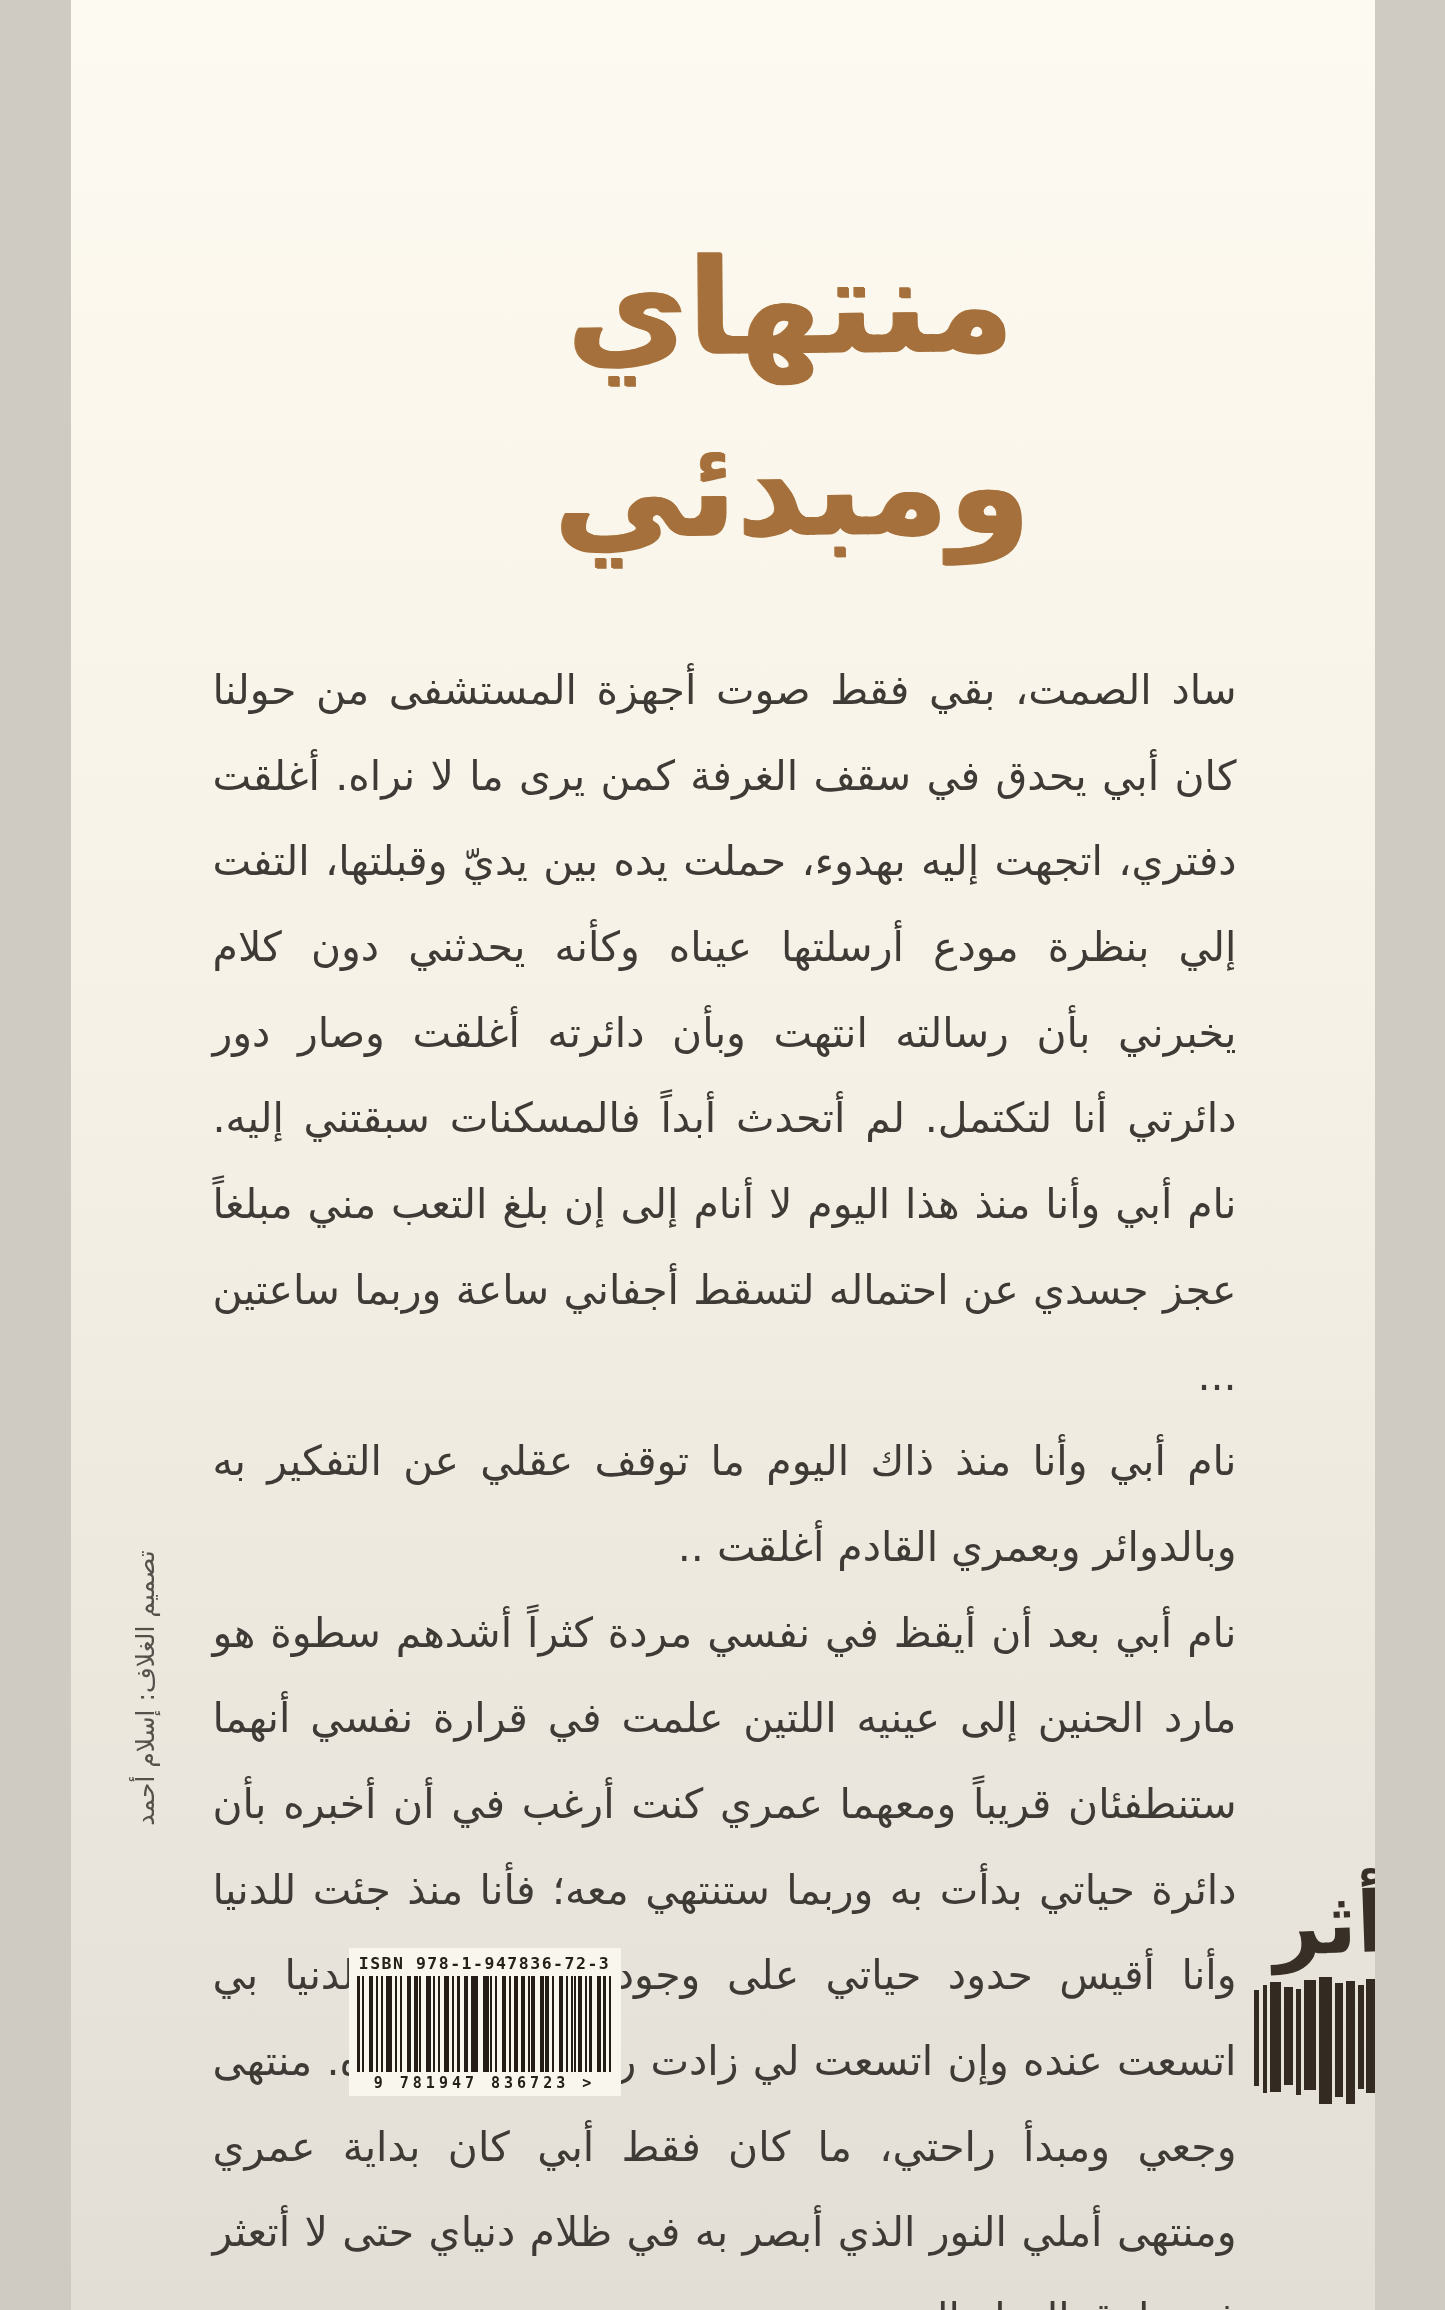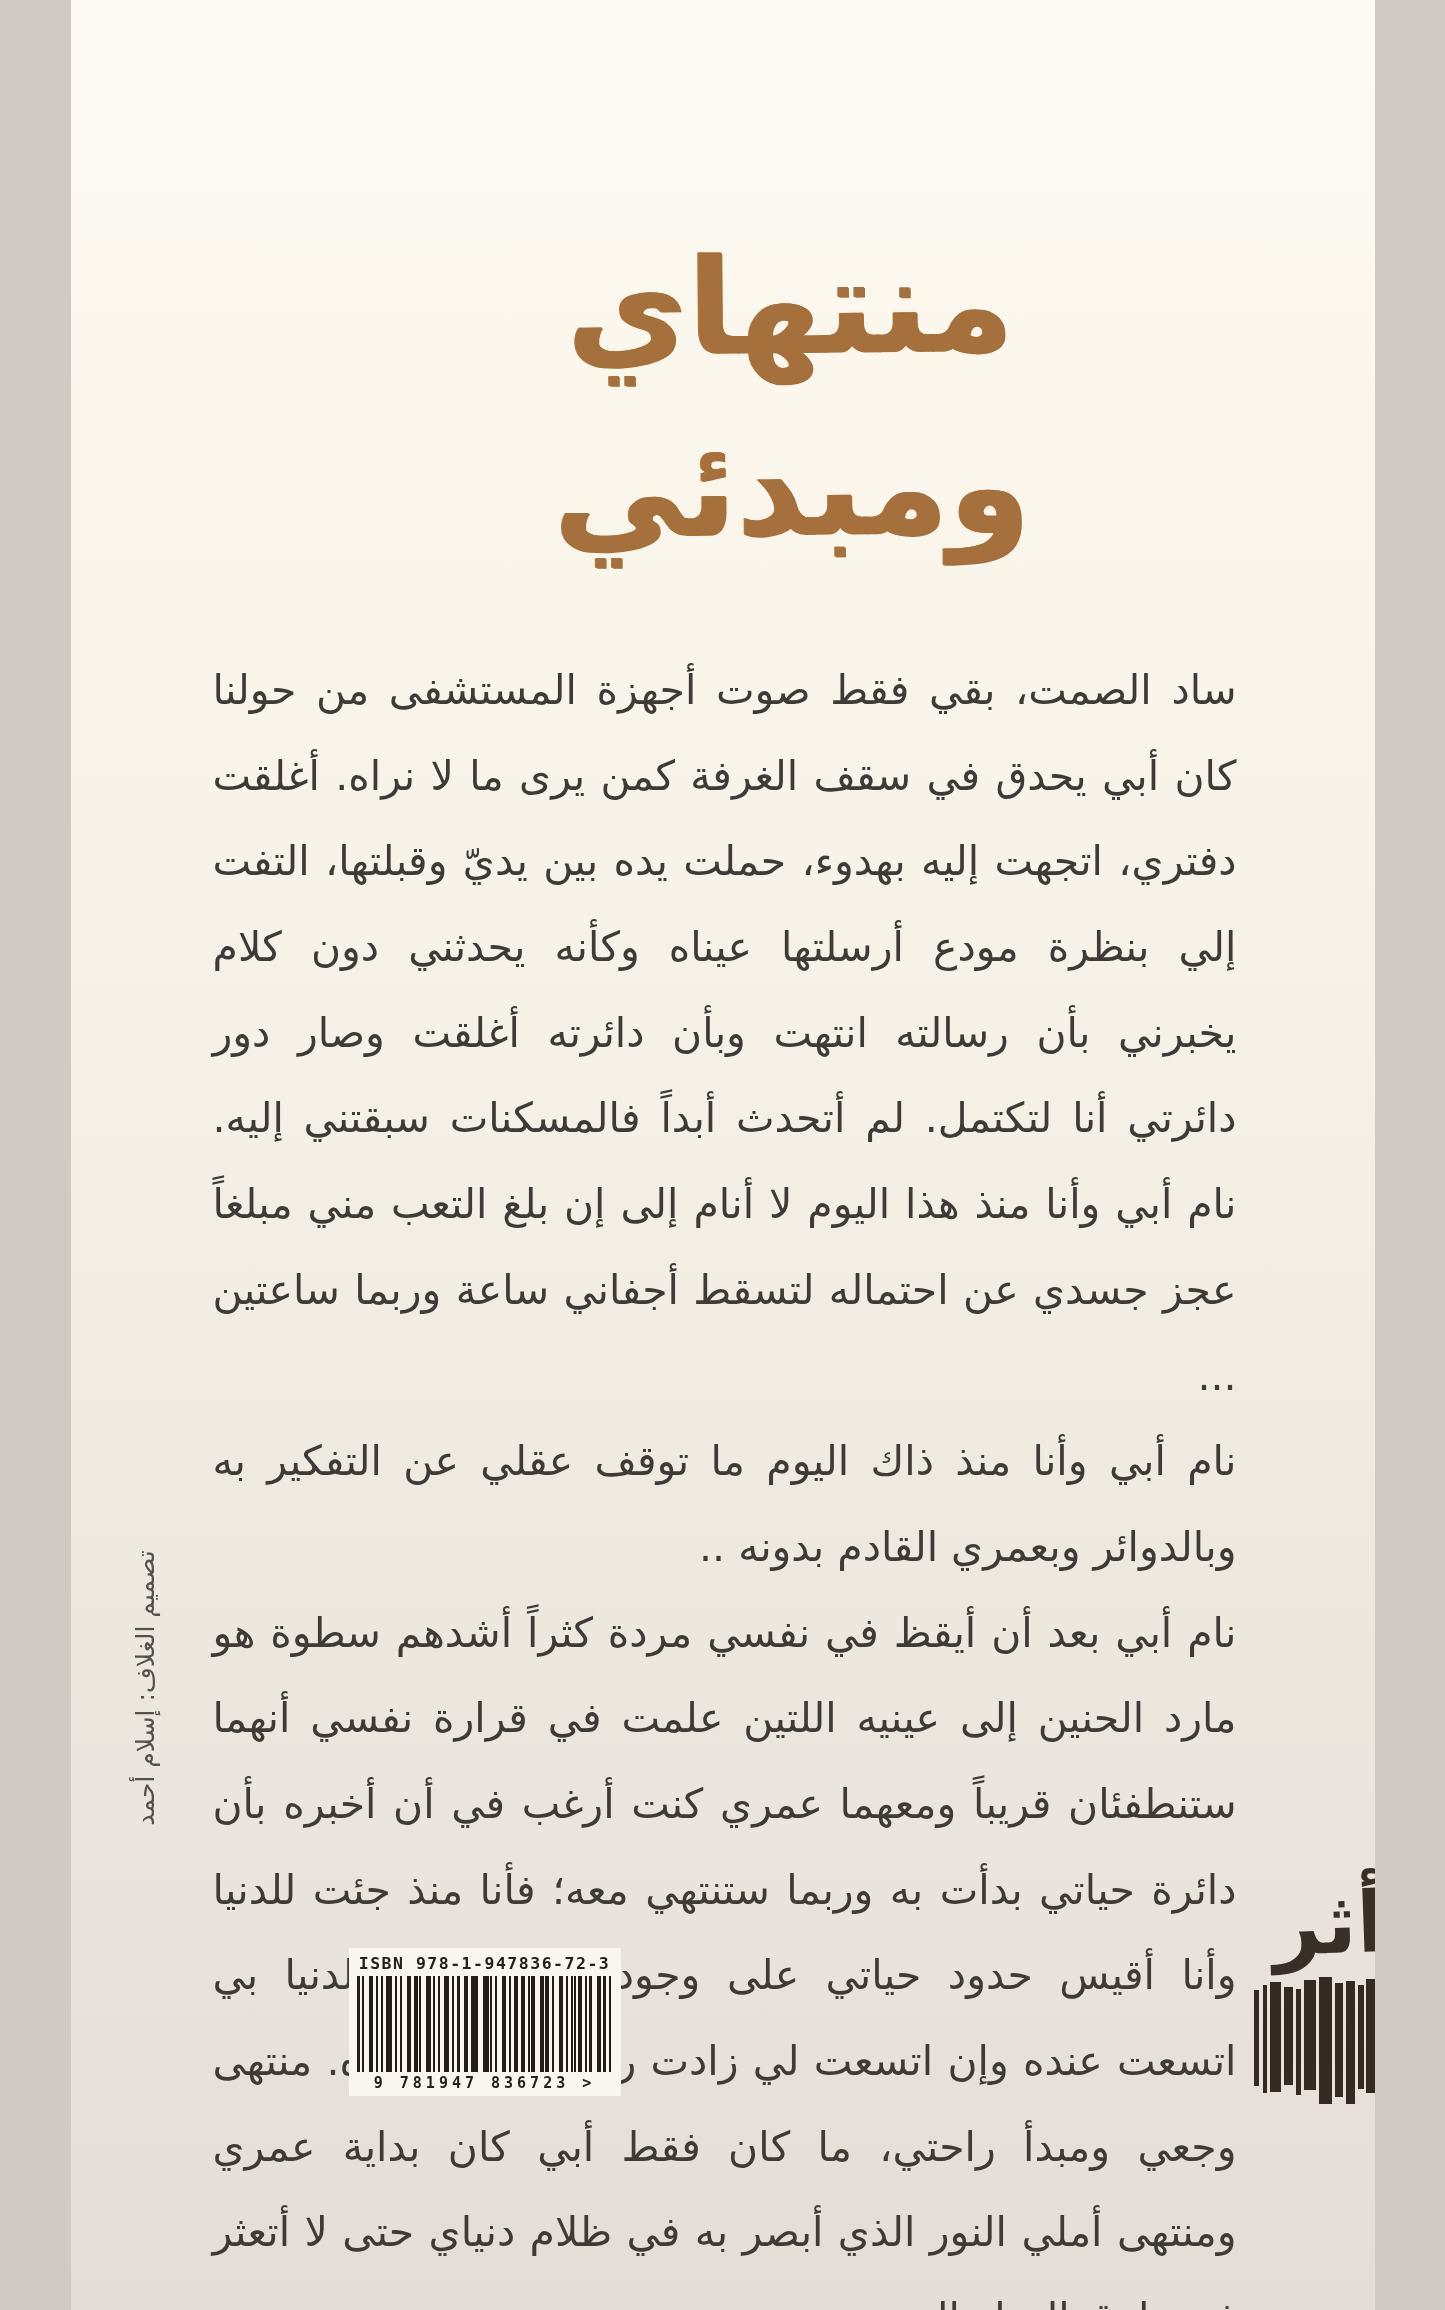"نام أبي وأنا منذ ذاك" p { text: بدونه -> أغلقت }
